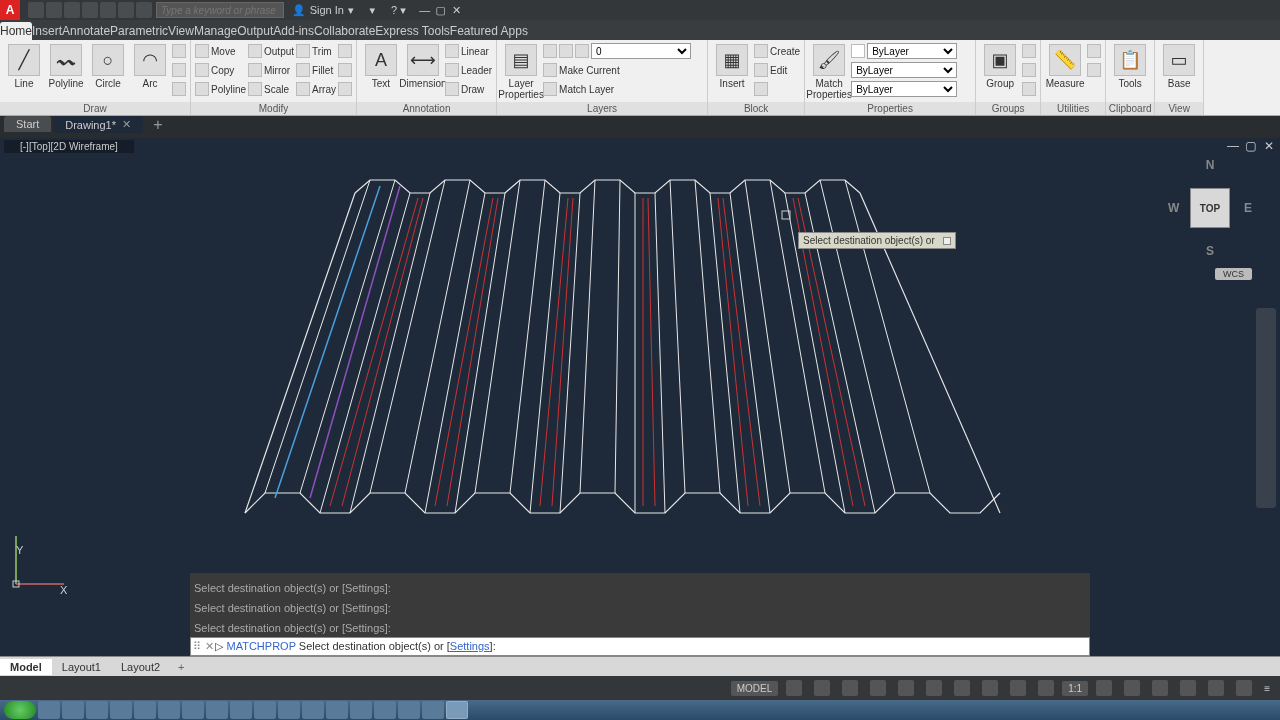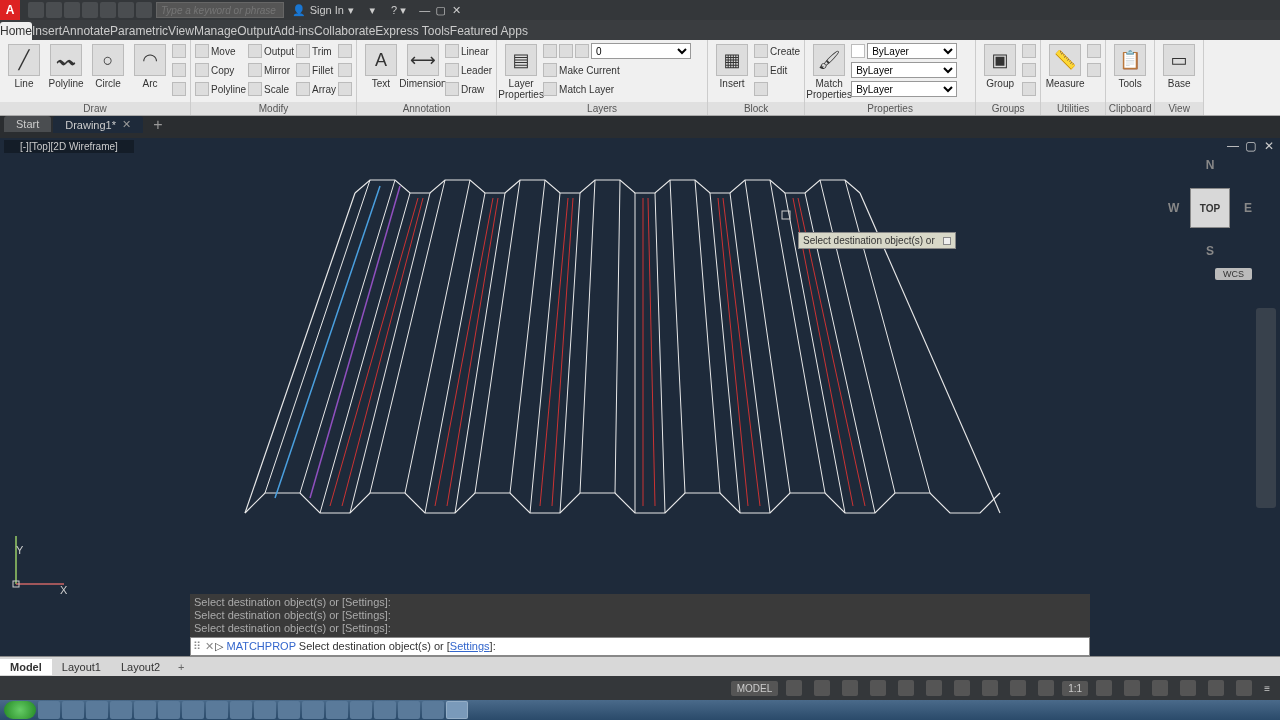"Select destination object(s) or [Settings]:" .cmdwin .history div { margin-top: none -> 7px }
